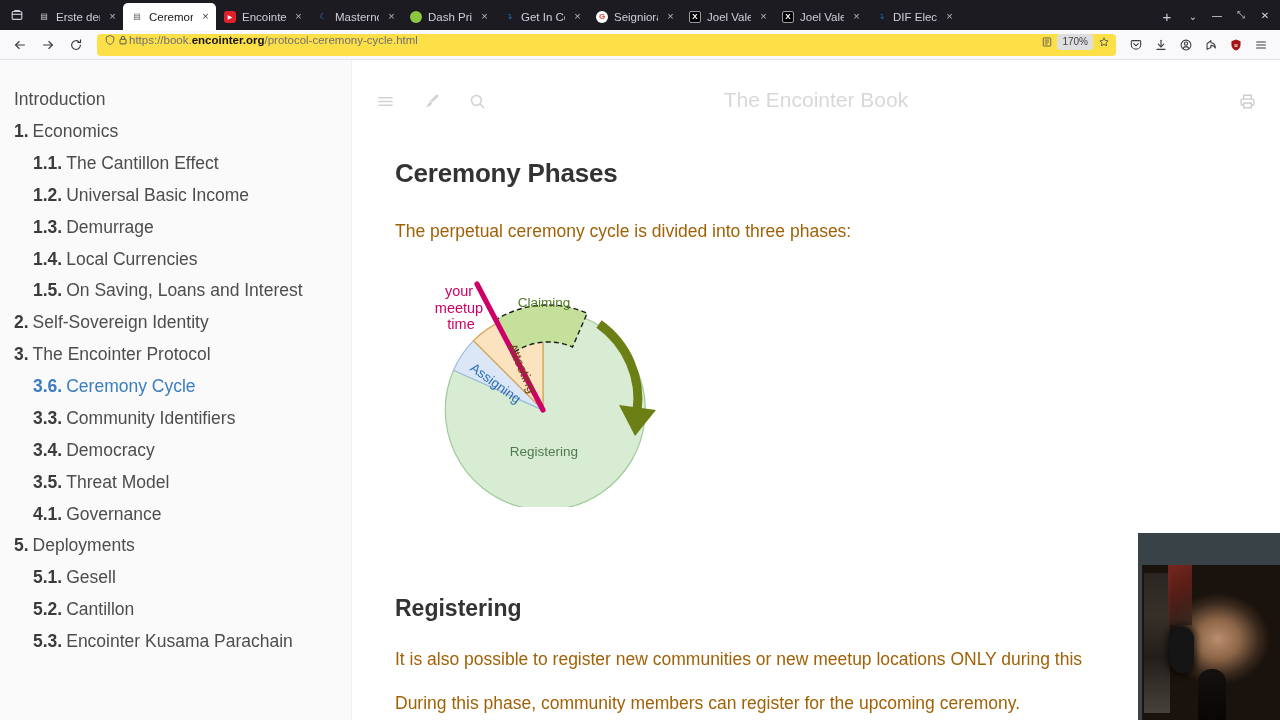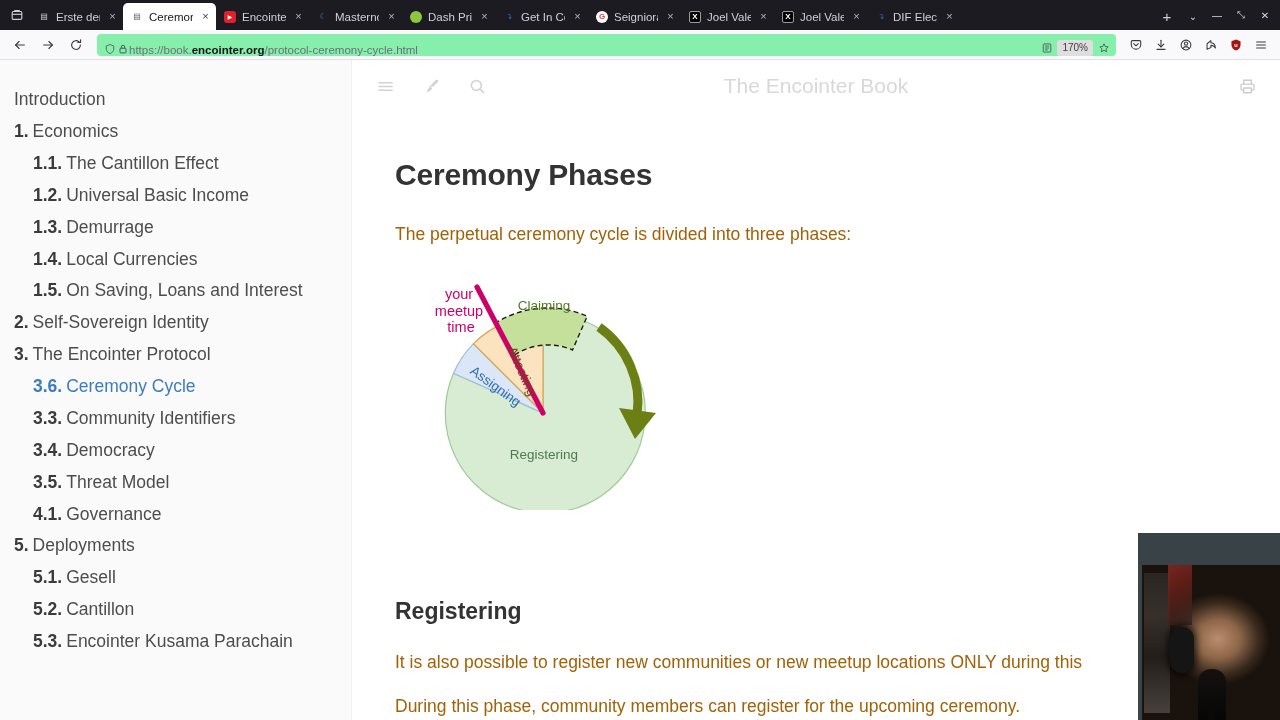"https://book.encointer.org/protocol-cere" .urlbar { align-items: flex-end -> flex-start; background: #86efac -> #fde047 }
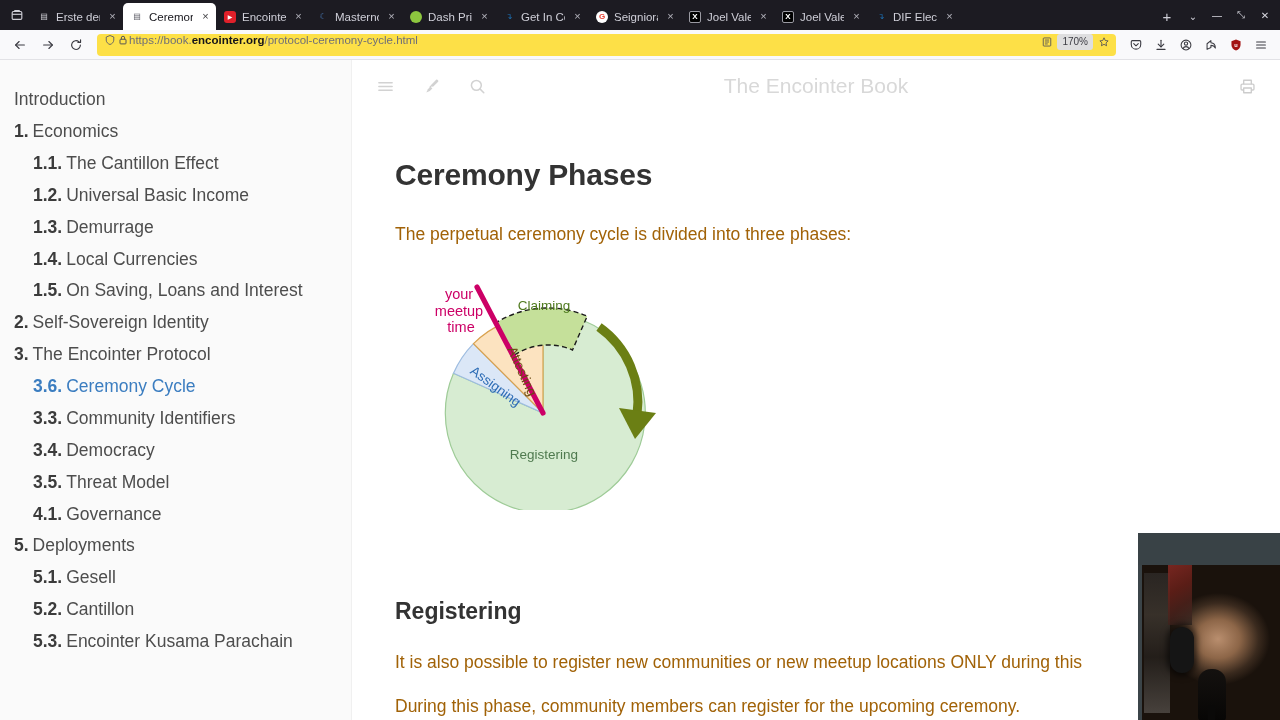"The Encointer Book" .menu-bar { align-items: center -> flex-end }
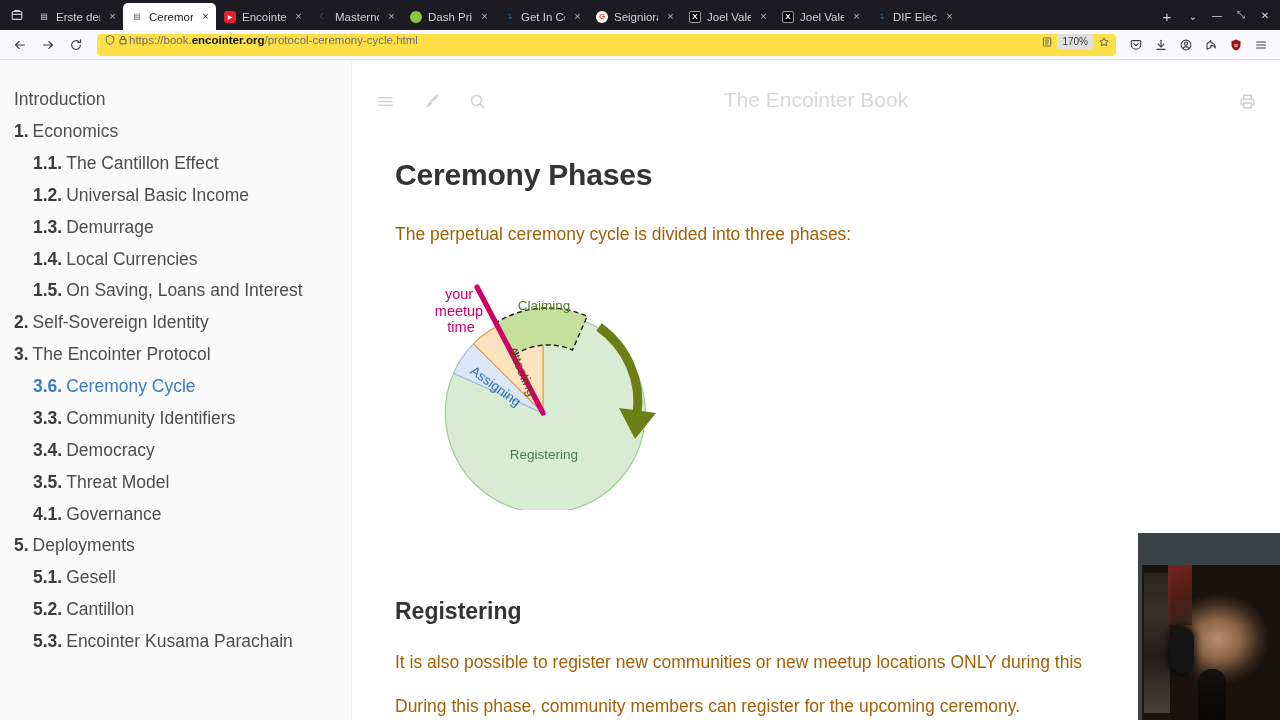"Ceremony Phases" h1.page-h { font-size: 30px -> 26px }
